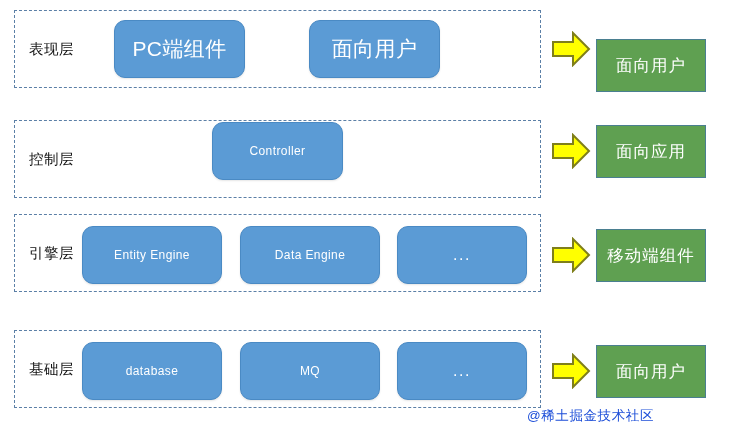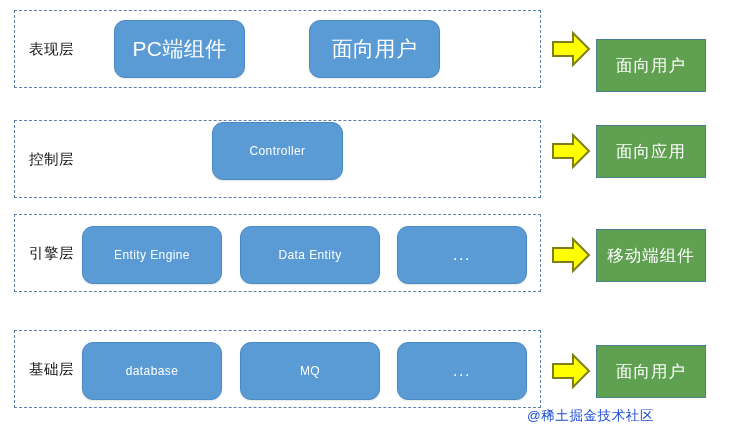"Data Entity" div.comp-box { text: Entity -> Engine }
